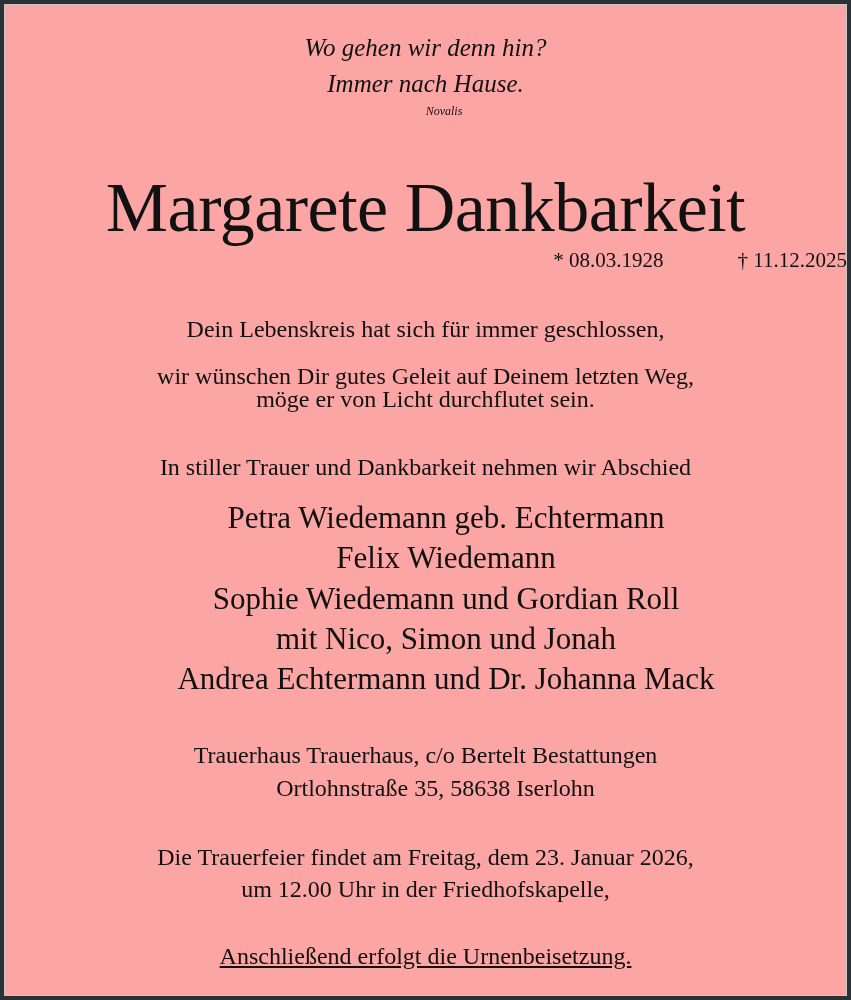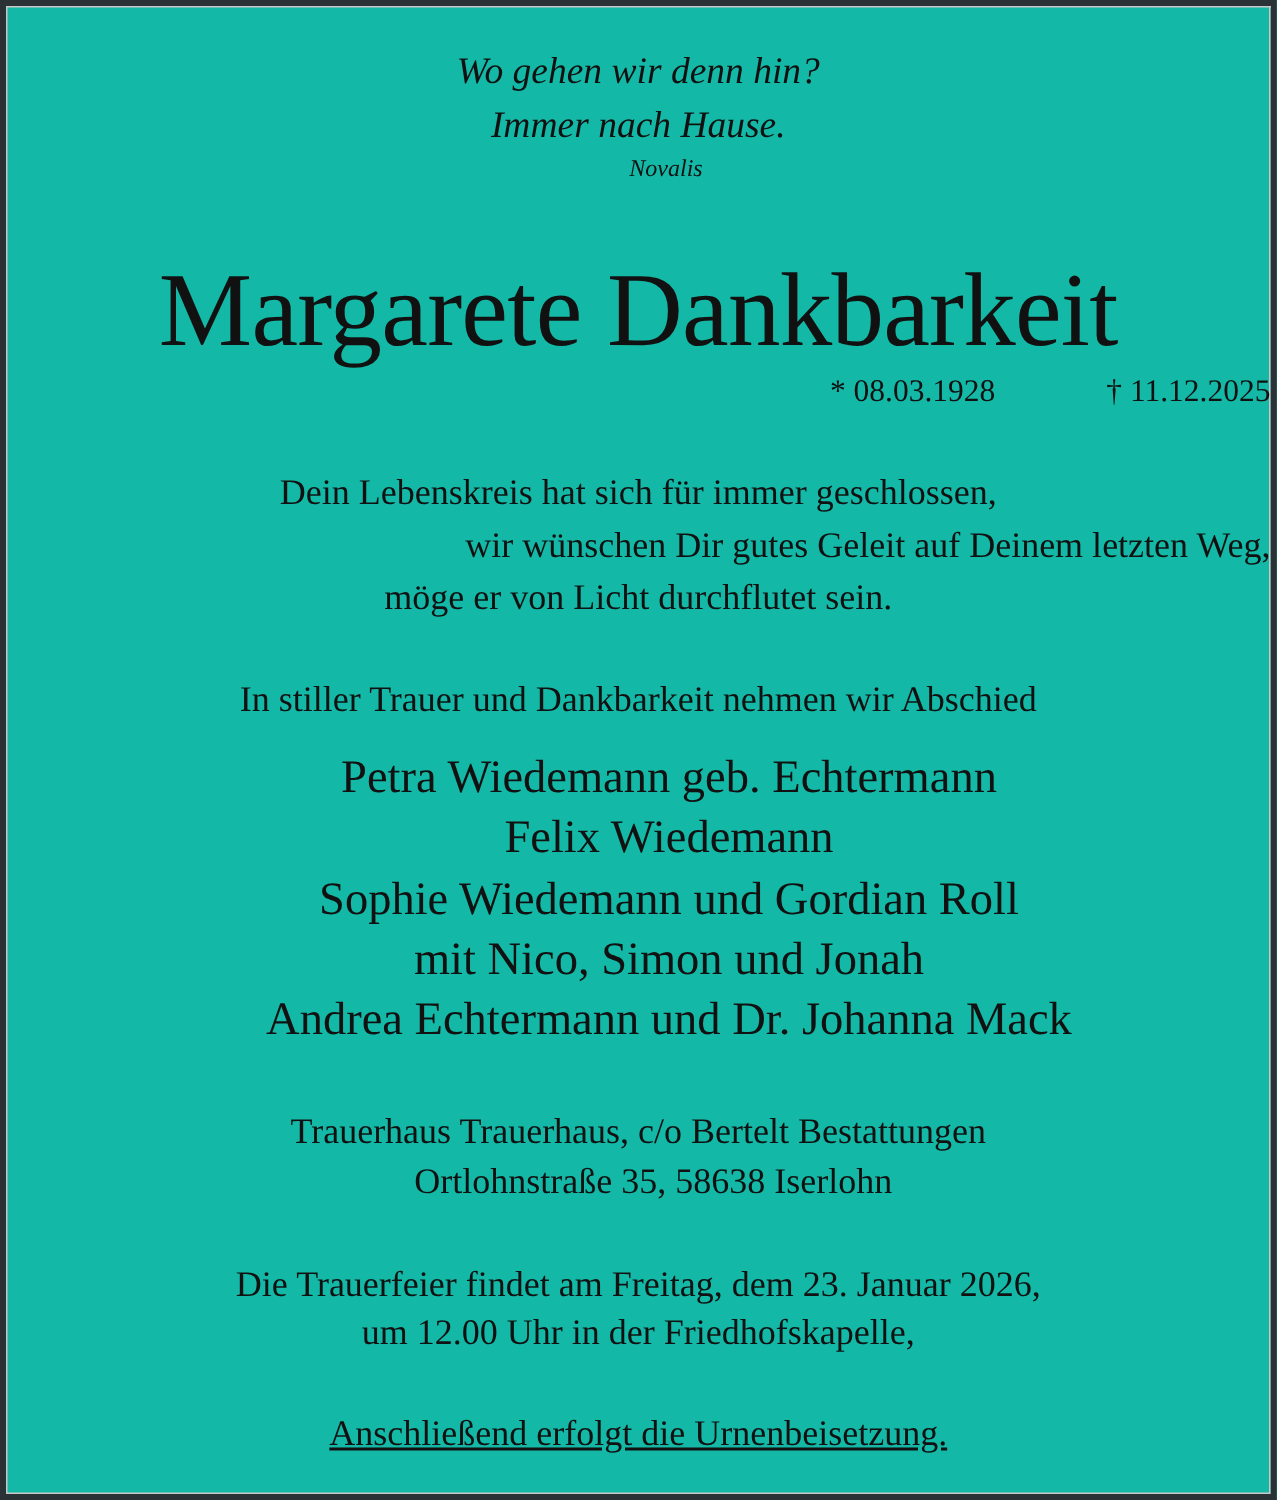"Wo gehen wir denn hin?" .frame { background: #14b8a6 -> #fca5a5 }
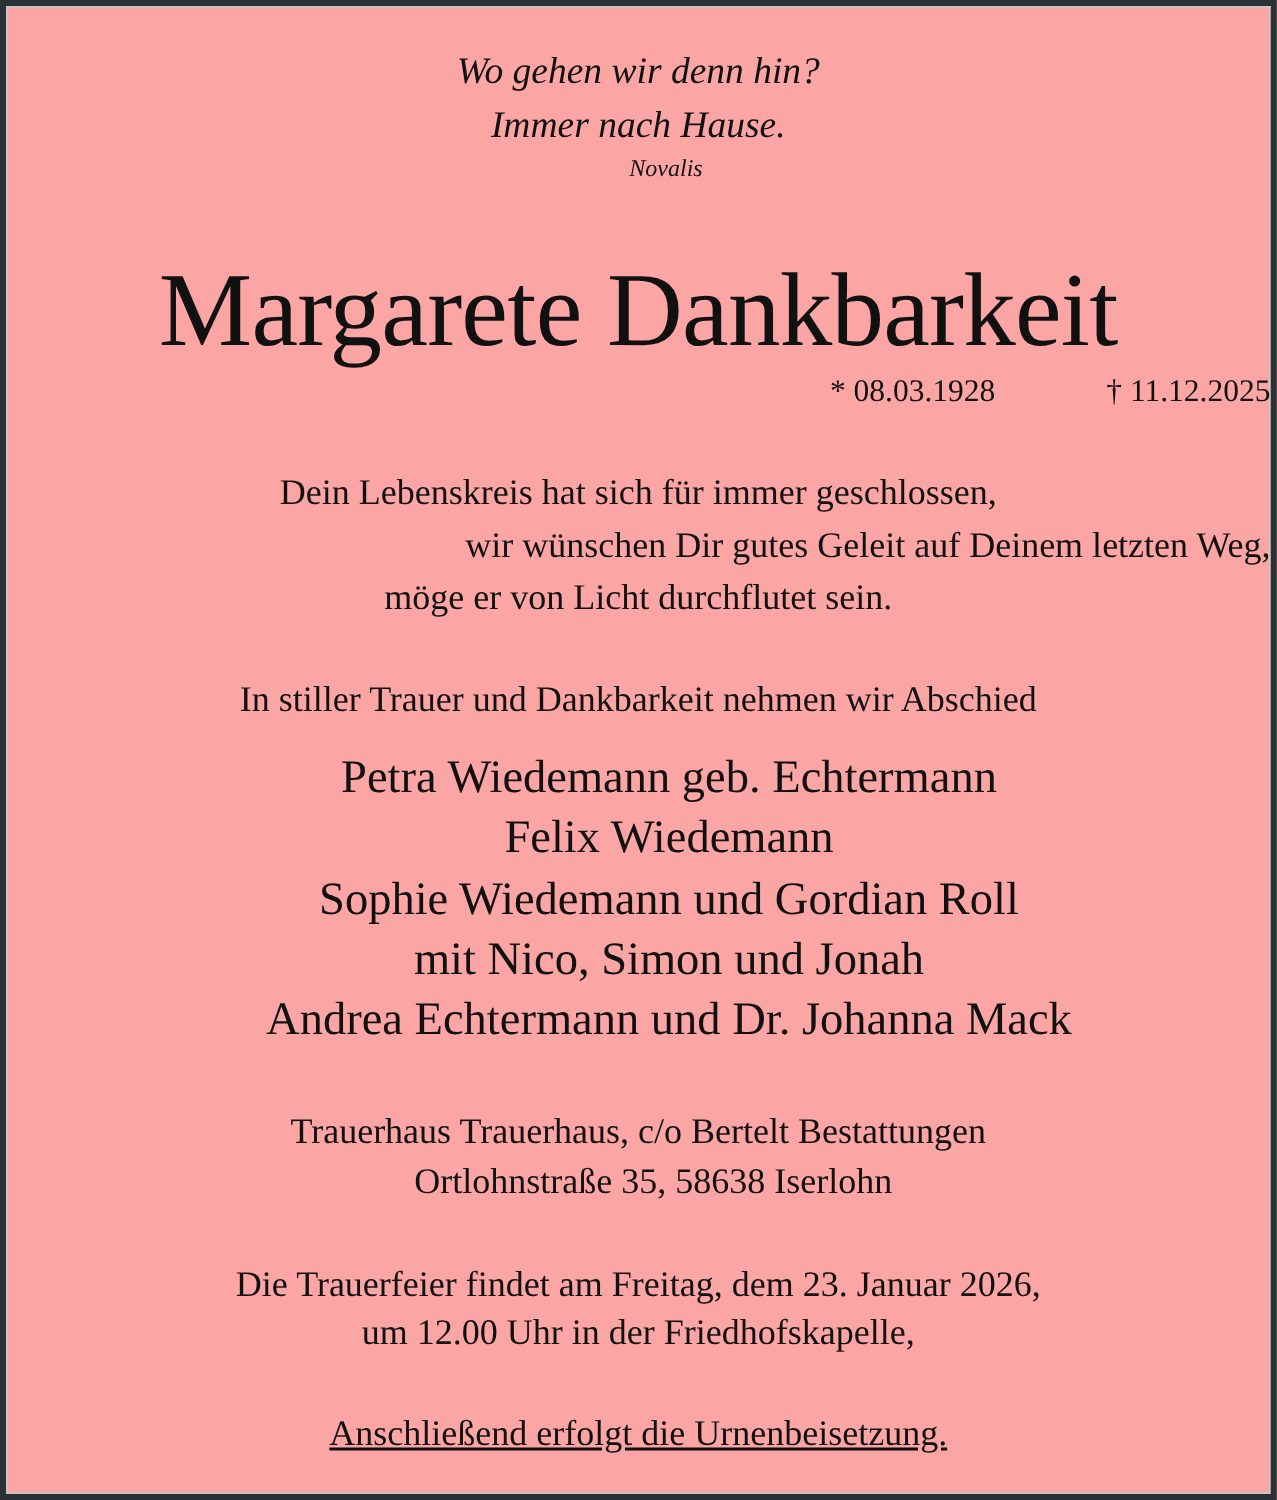"Novalis" .author { font-size: 16px -> 12px }
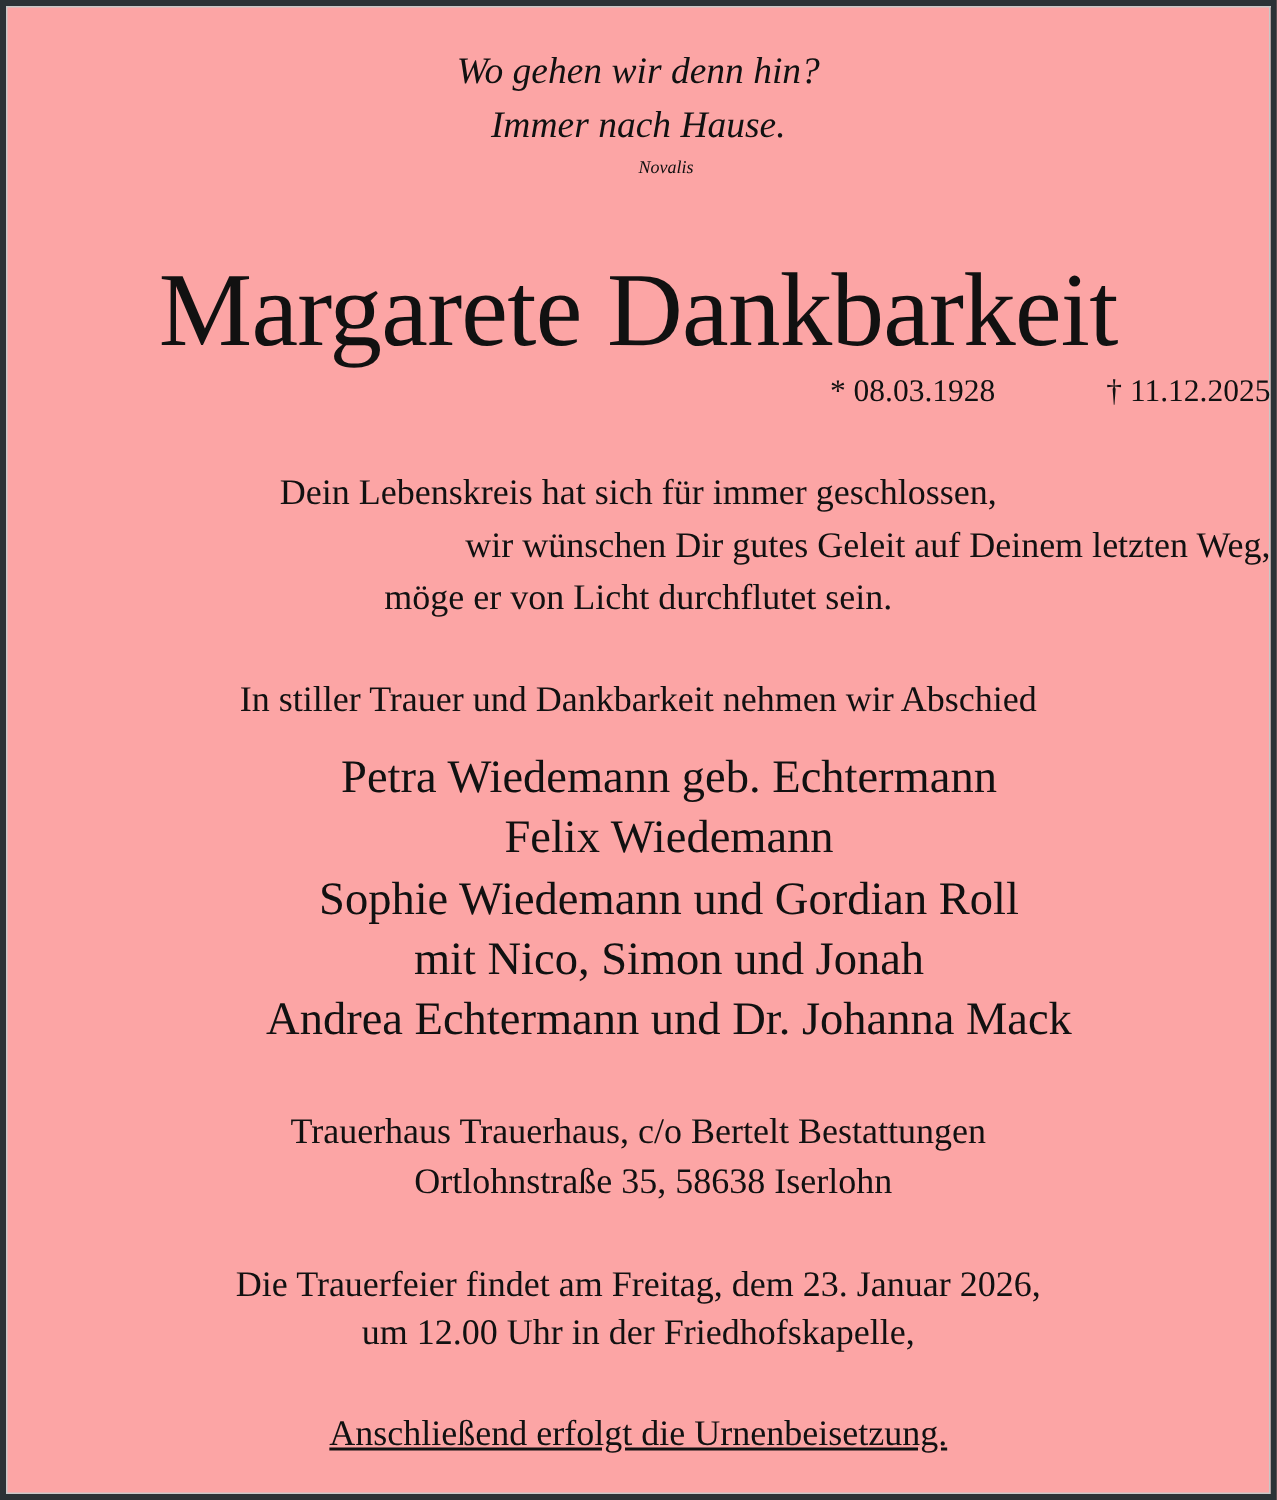"wir wünschen Dir gutes Geleit" div.line { text-align: right -> none; top: 347px -> 359px }
